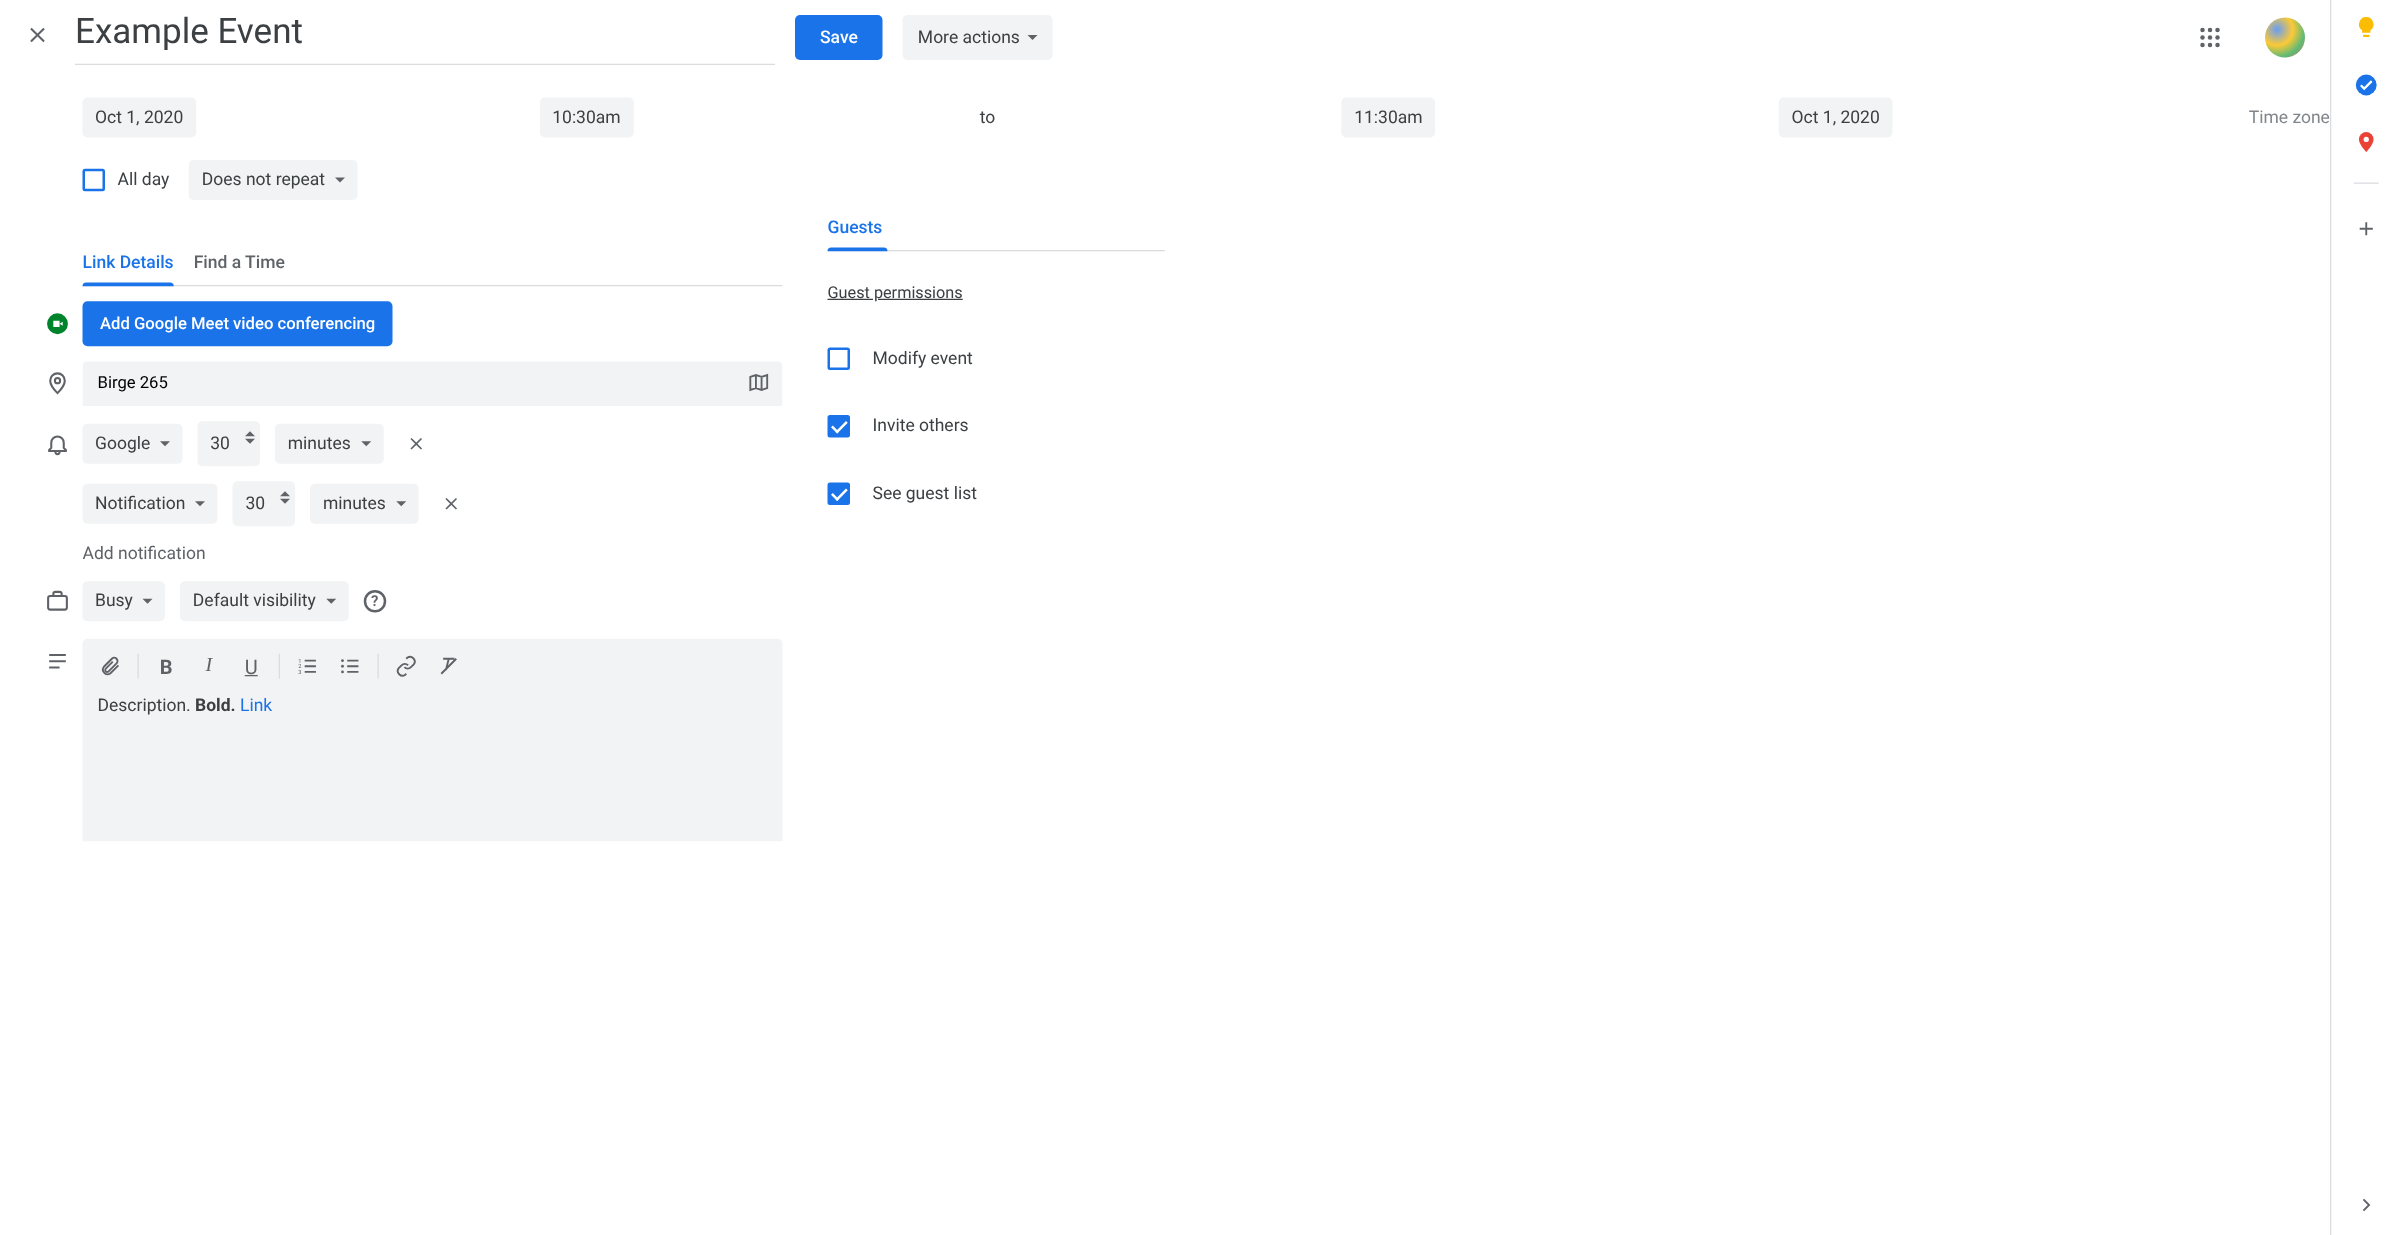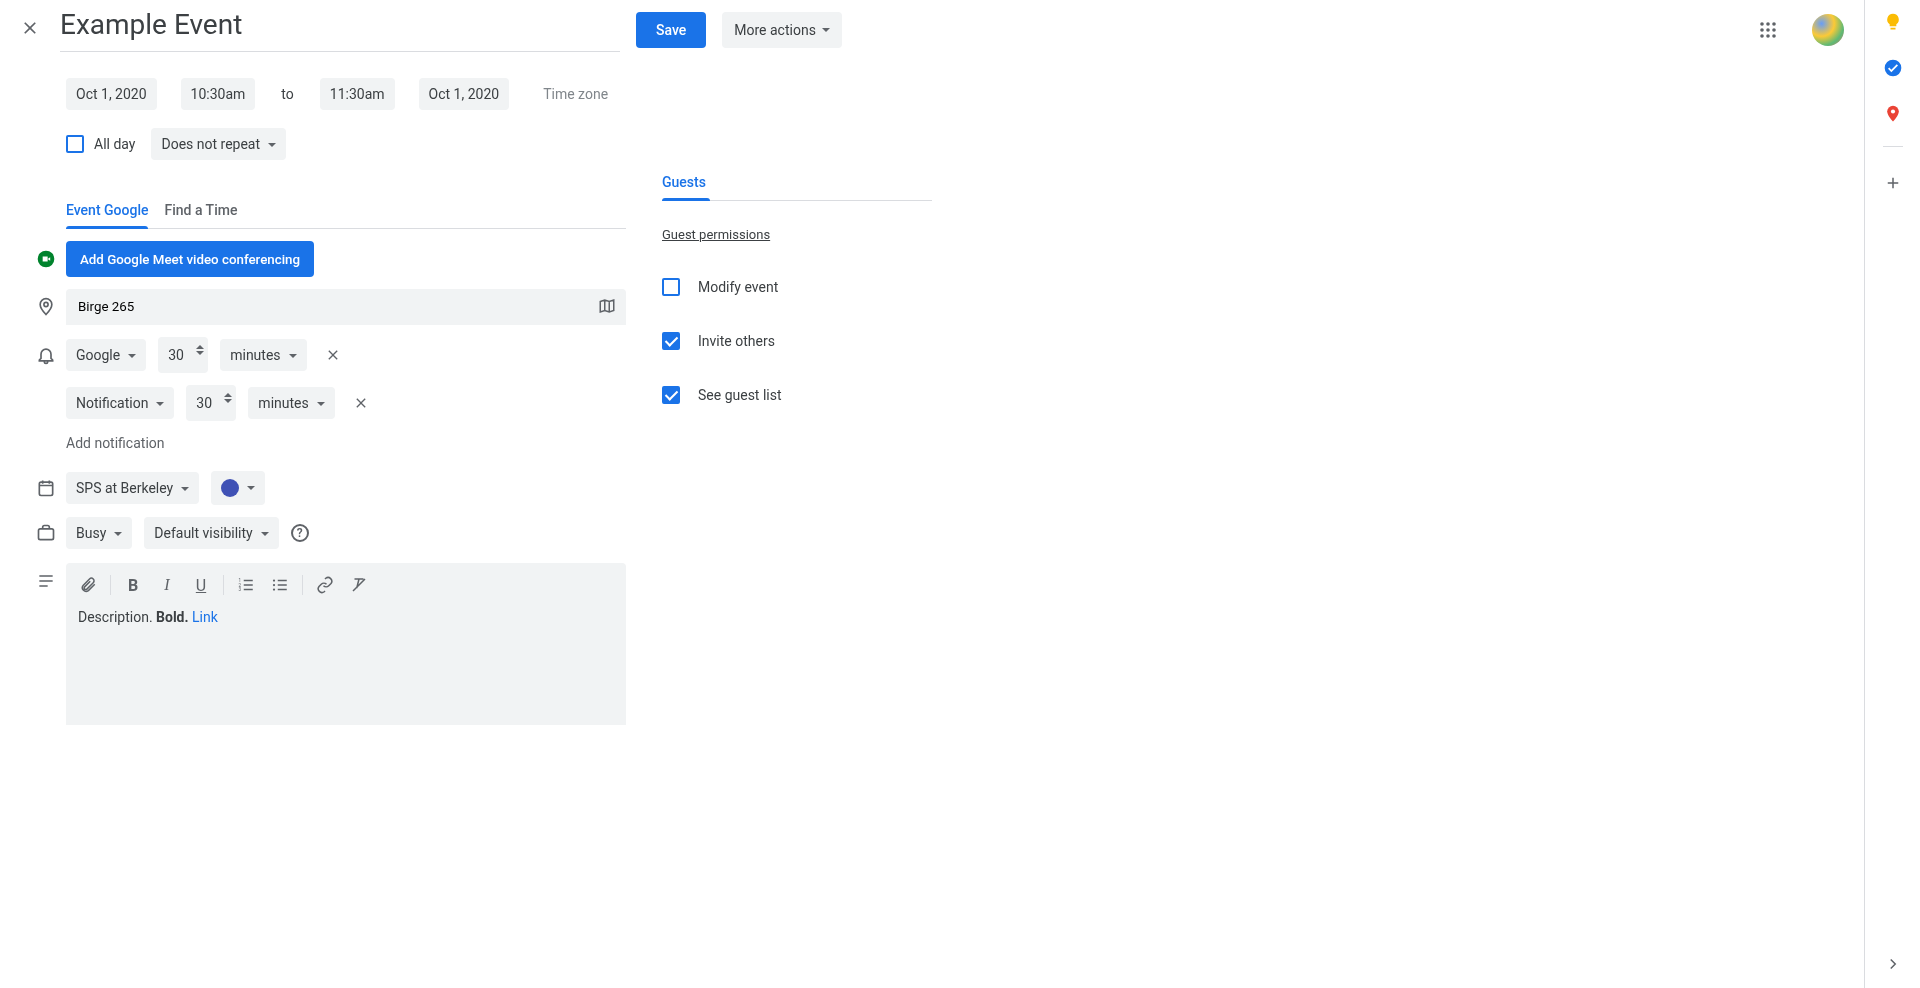"Oct 1, 2020" .date-row { gap: 24px -> 8px; justify-content: none -> space-between }
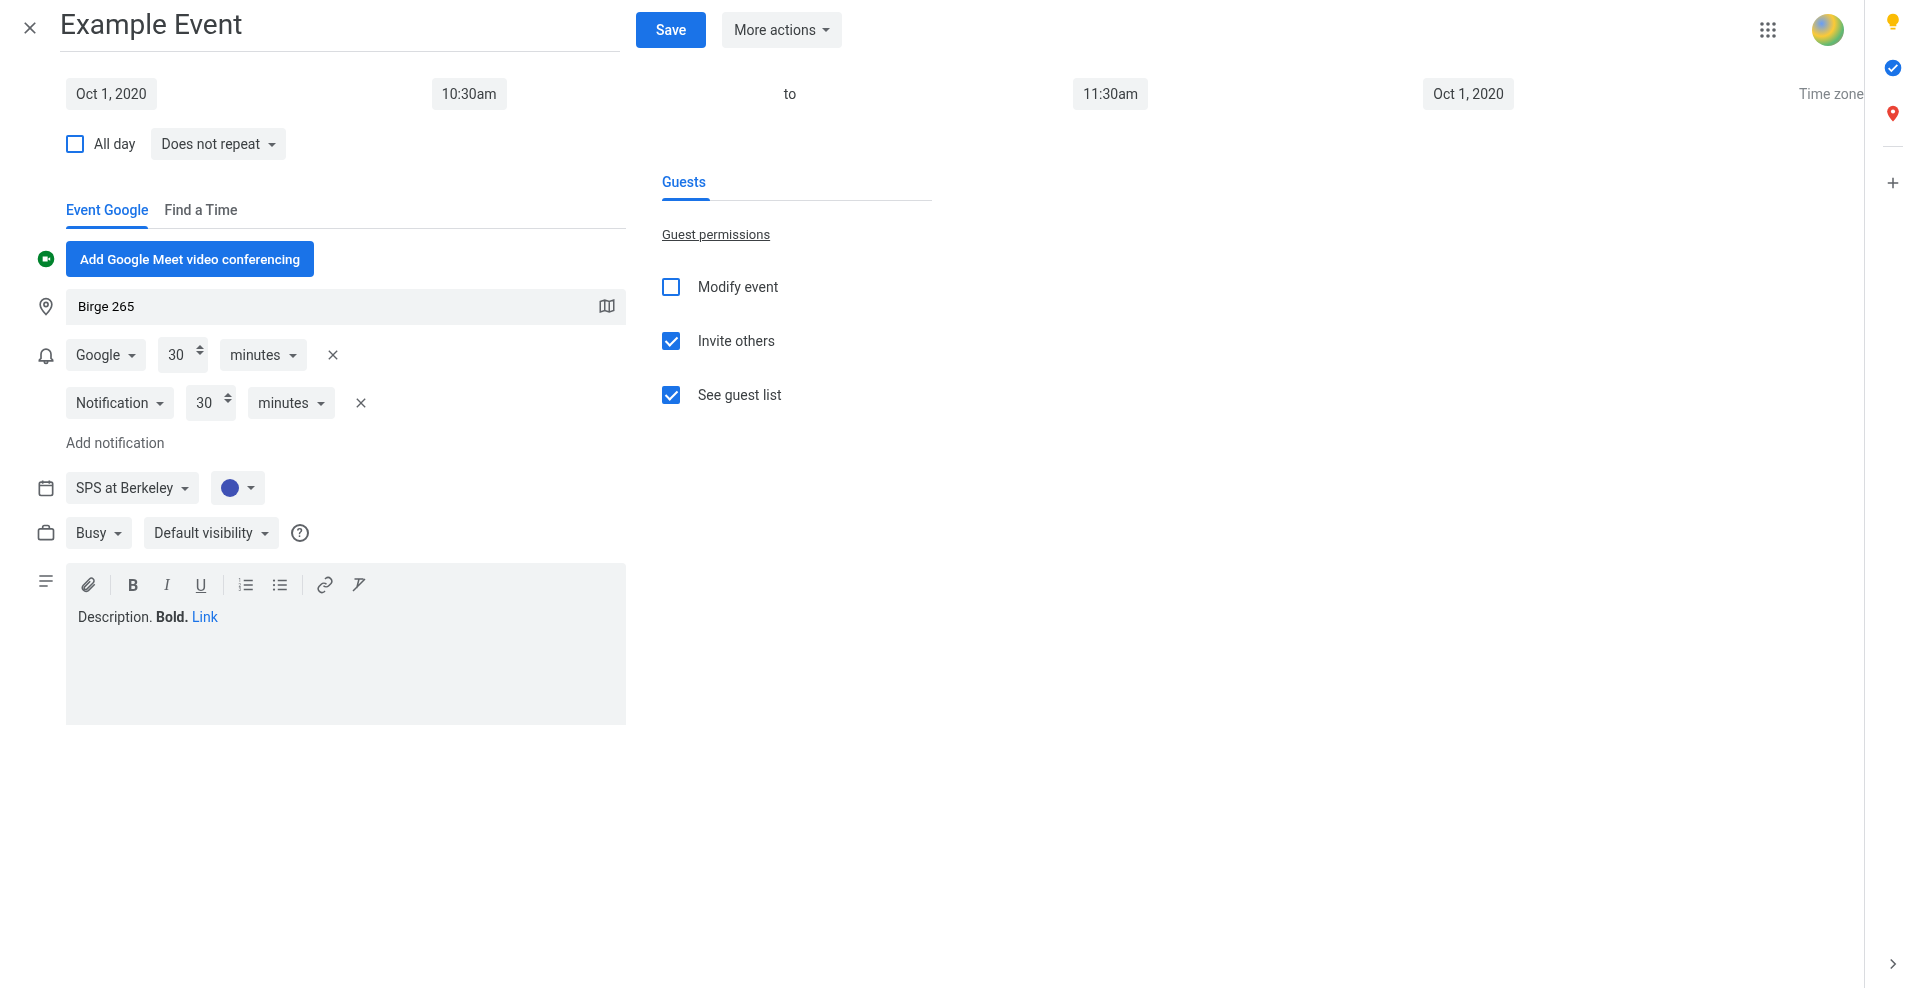"Event Google" div.tab { text: Event Google -> Link Details }
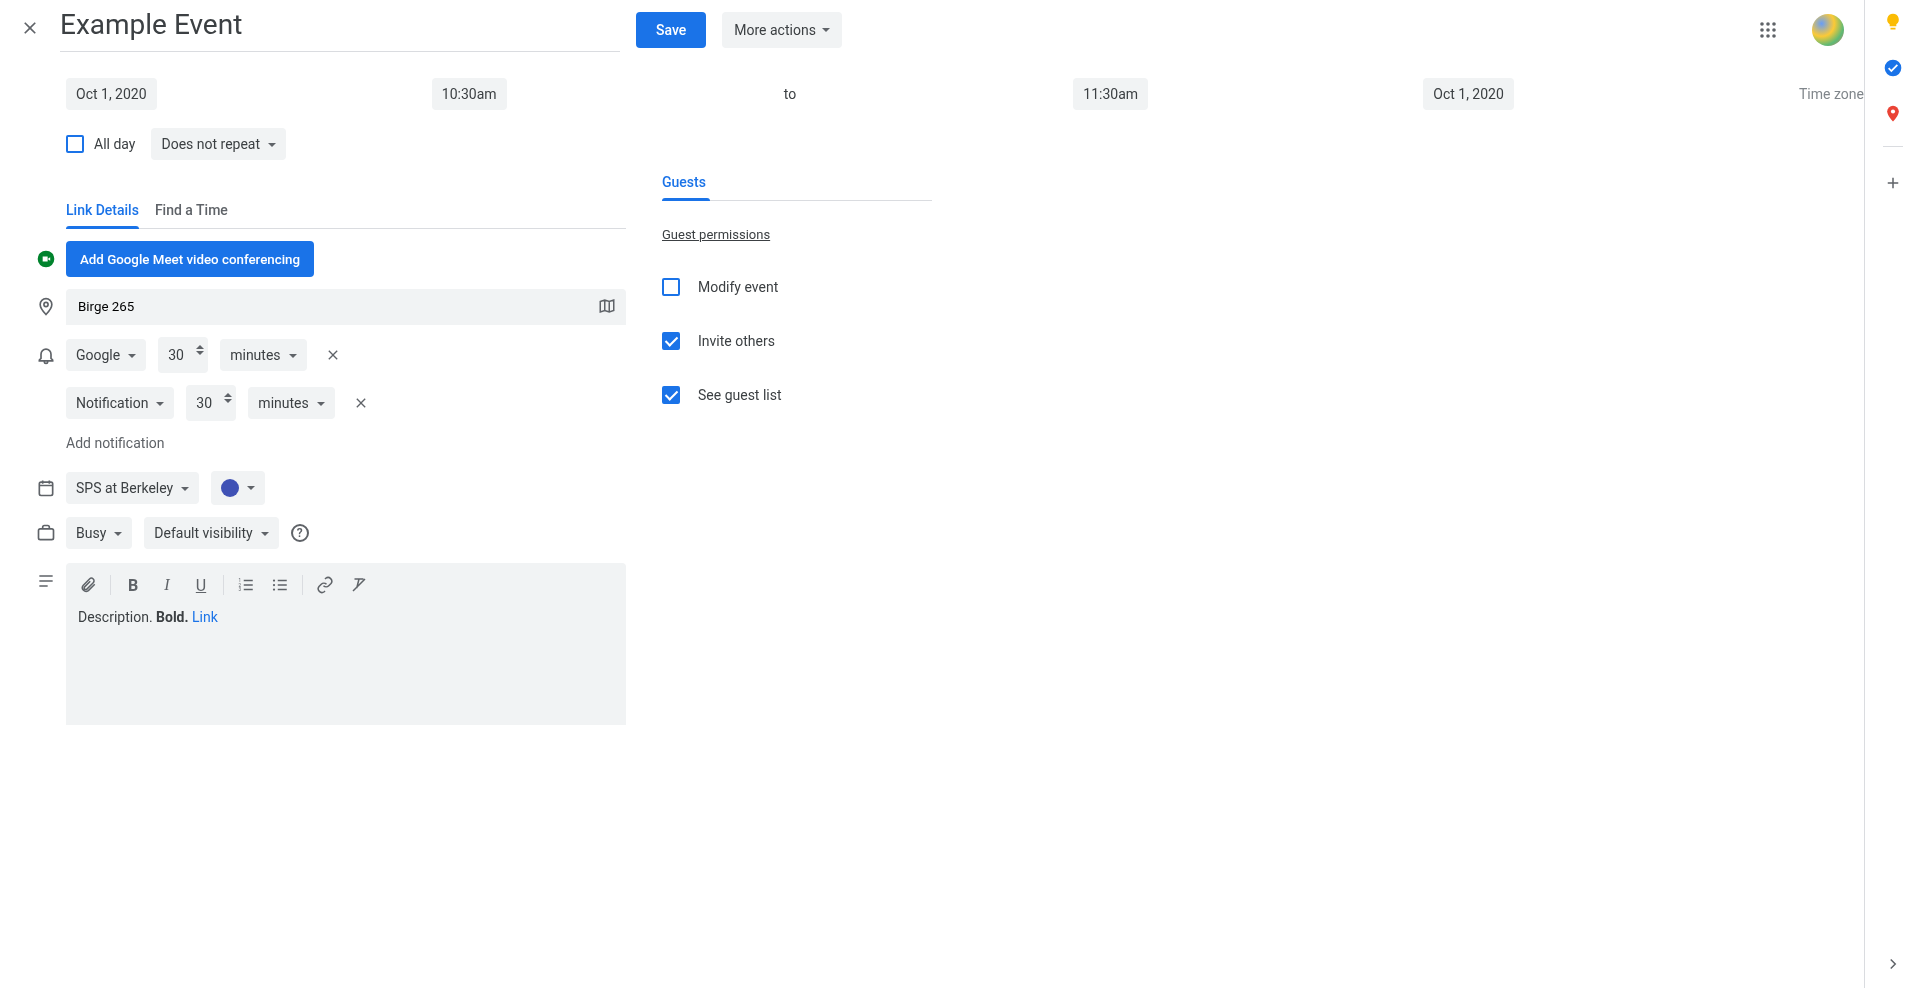"SPS at Berkeley" div.row { html: <div> <div> <svg> <rect></rect> <path></path> </svg> </div> <div>SPS at Berkeley</div> <div> <span></span> <span></span> </div> </div> -> none }
